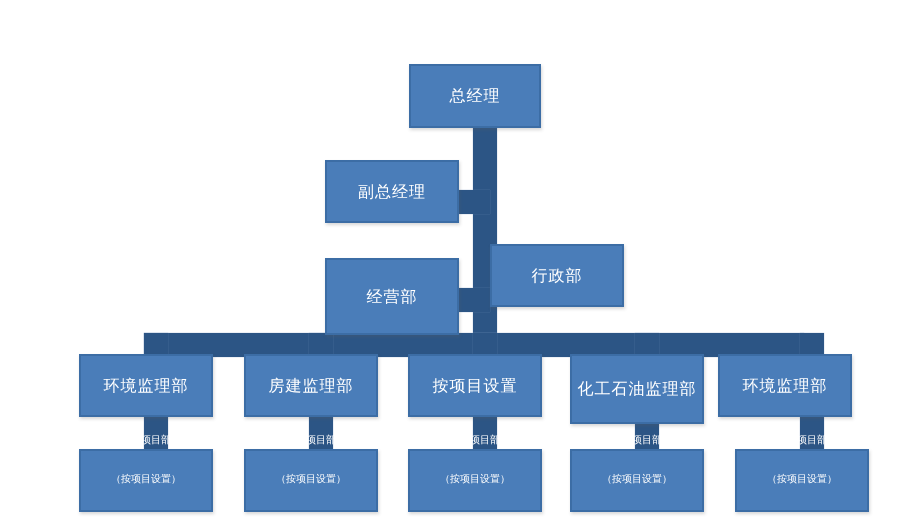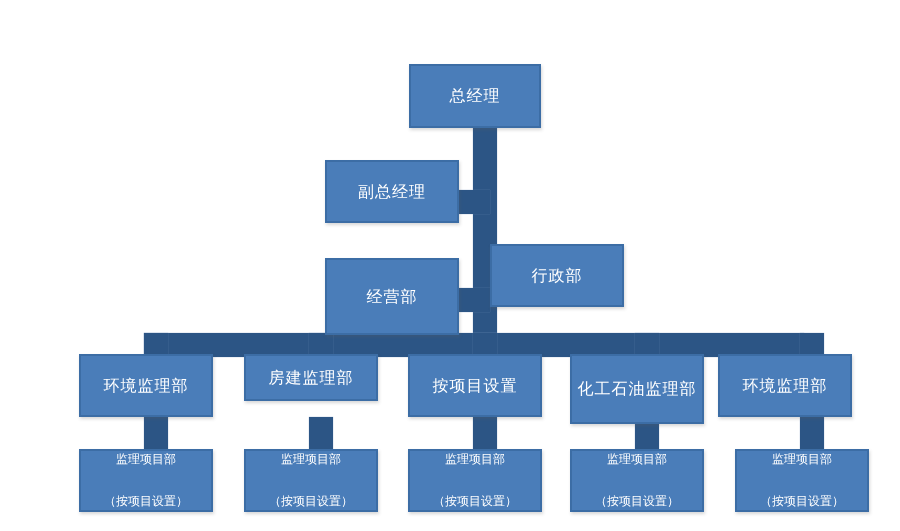"房建监理部" .d2 { height: 47px -> 63px }
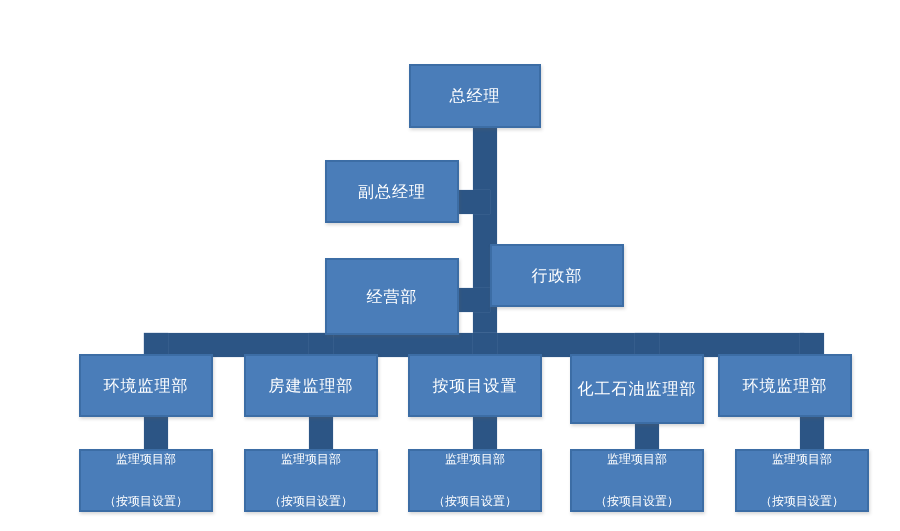"监理项目部" .node.small-text { font-size: 12px -> 10px; justify-content: none -> flex-end }
